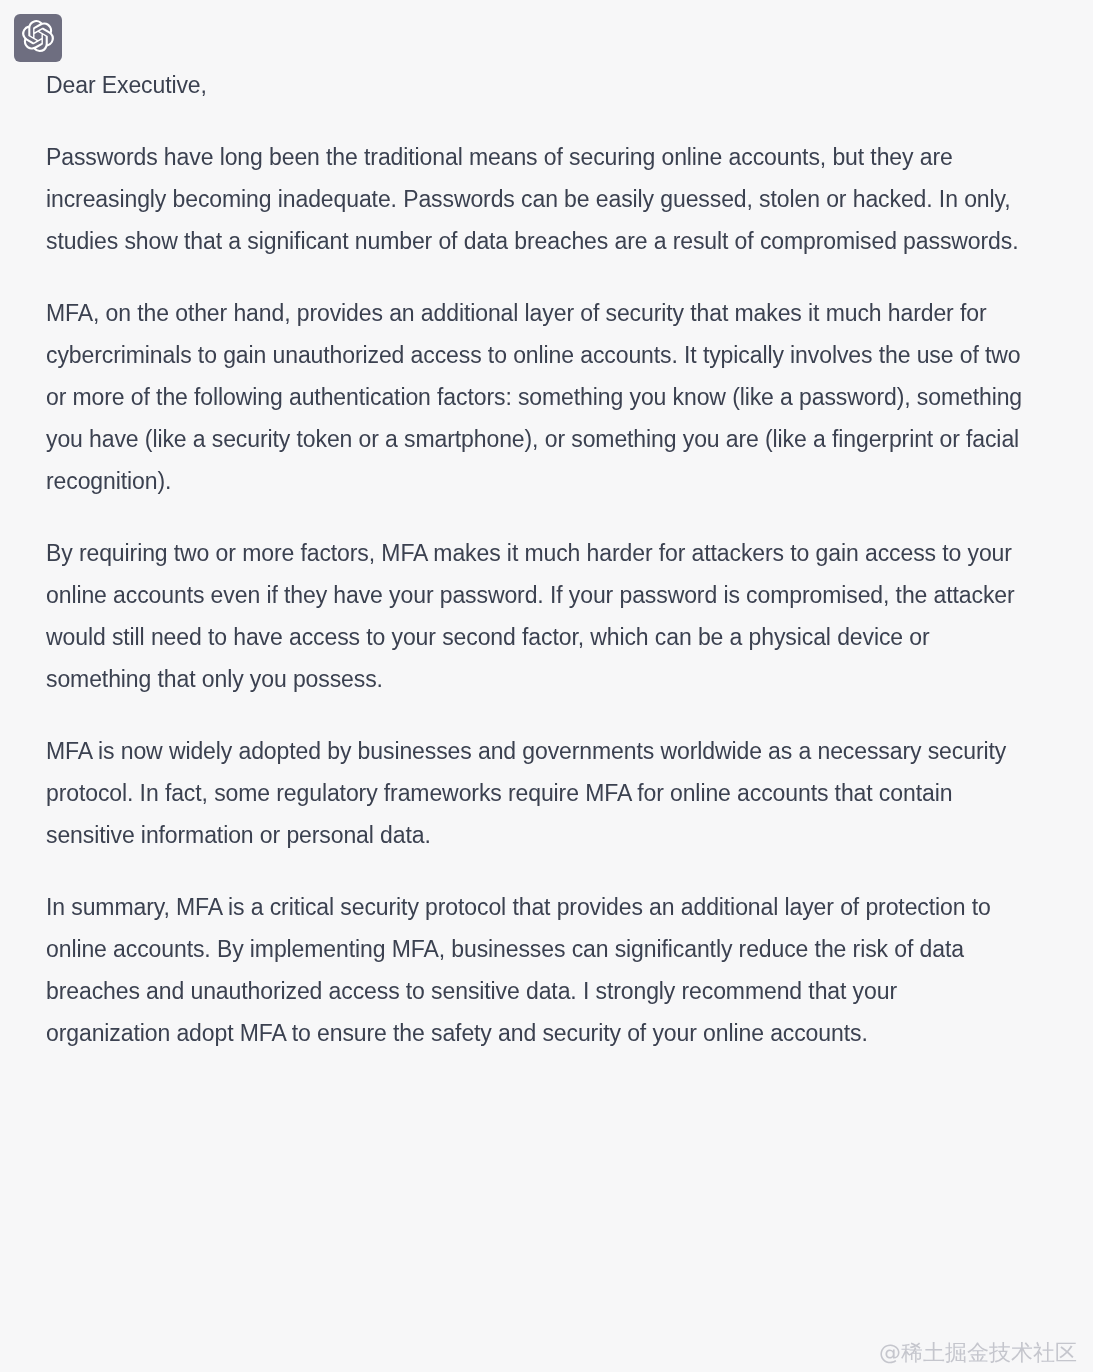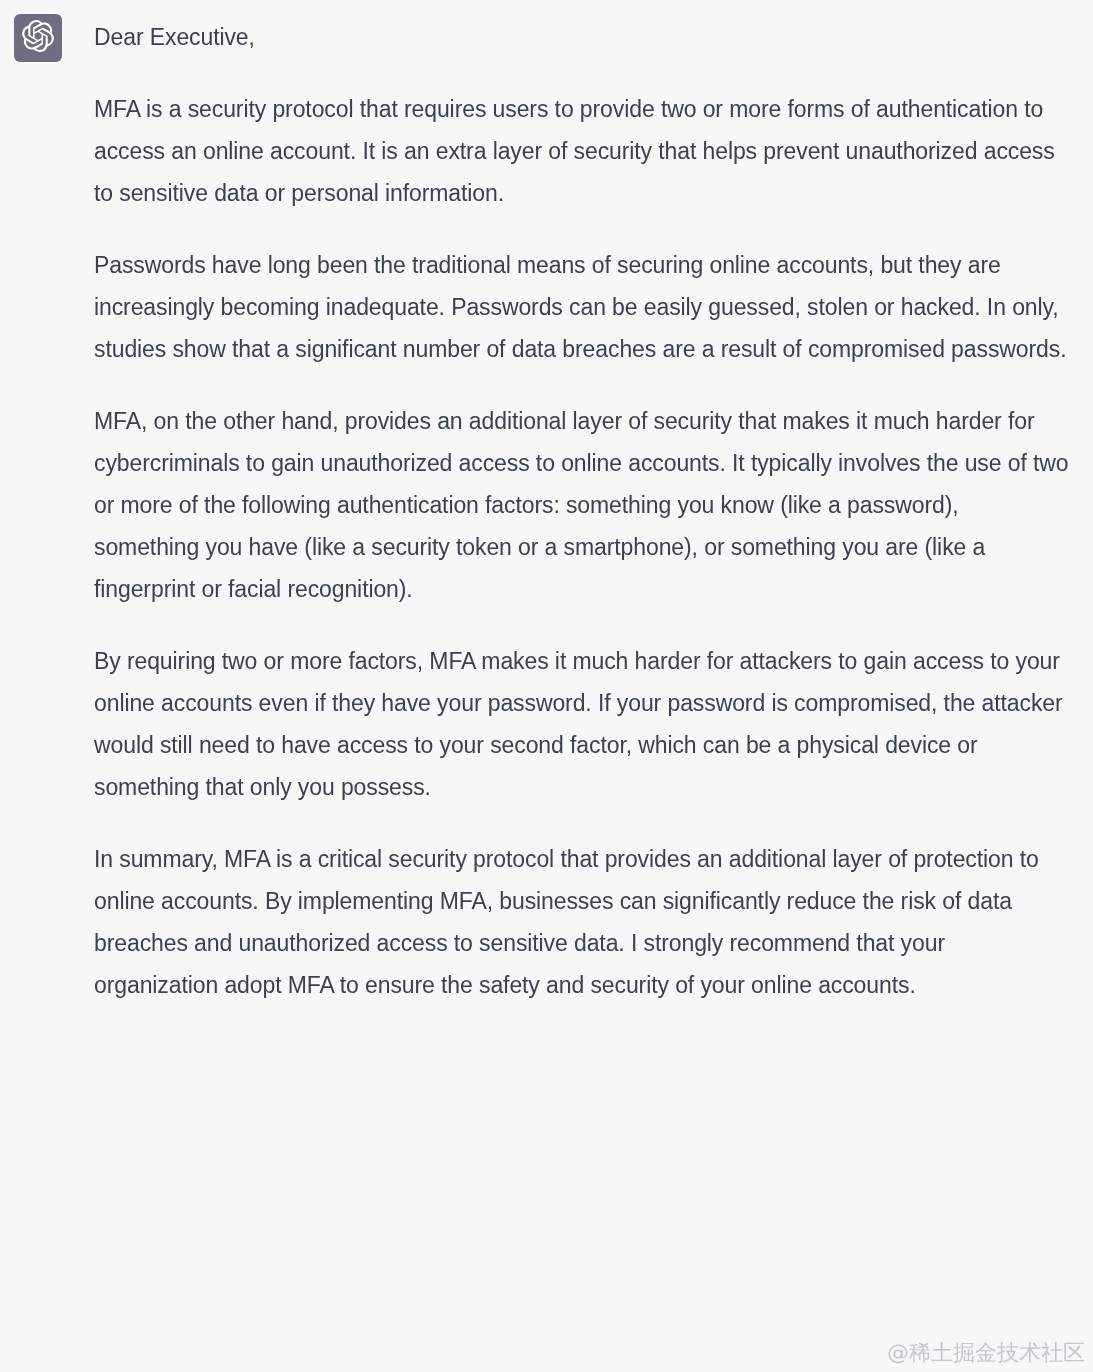"Dear Executive," .message { flex-direction: none -> column }
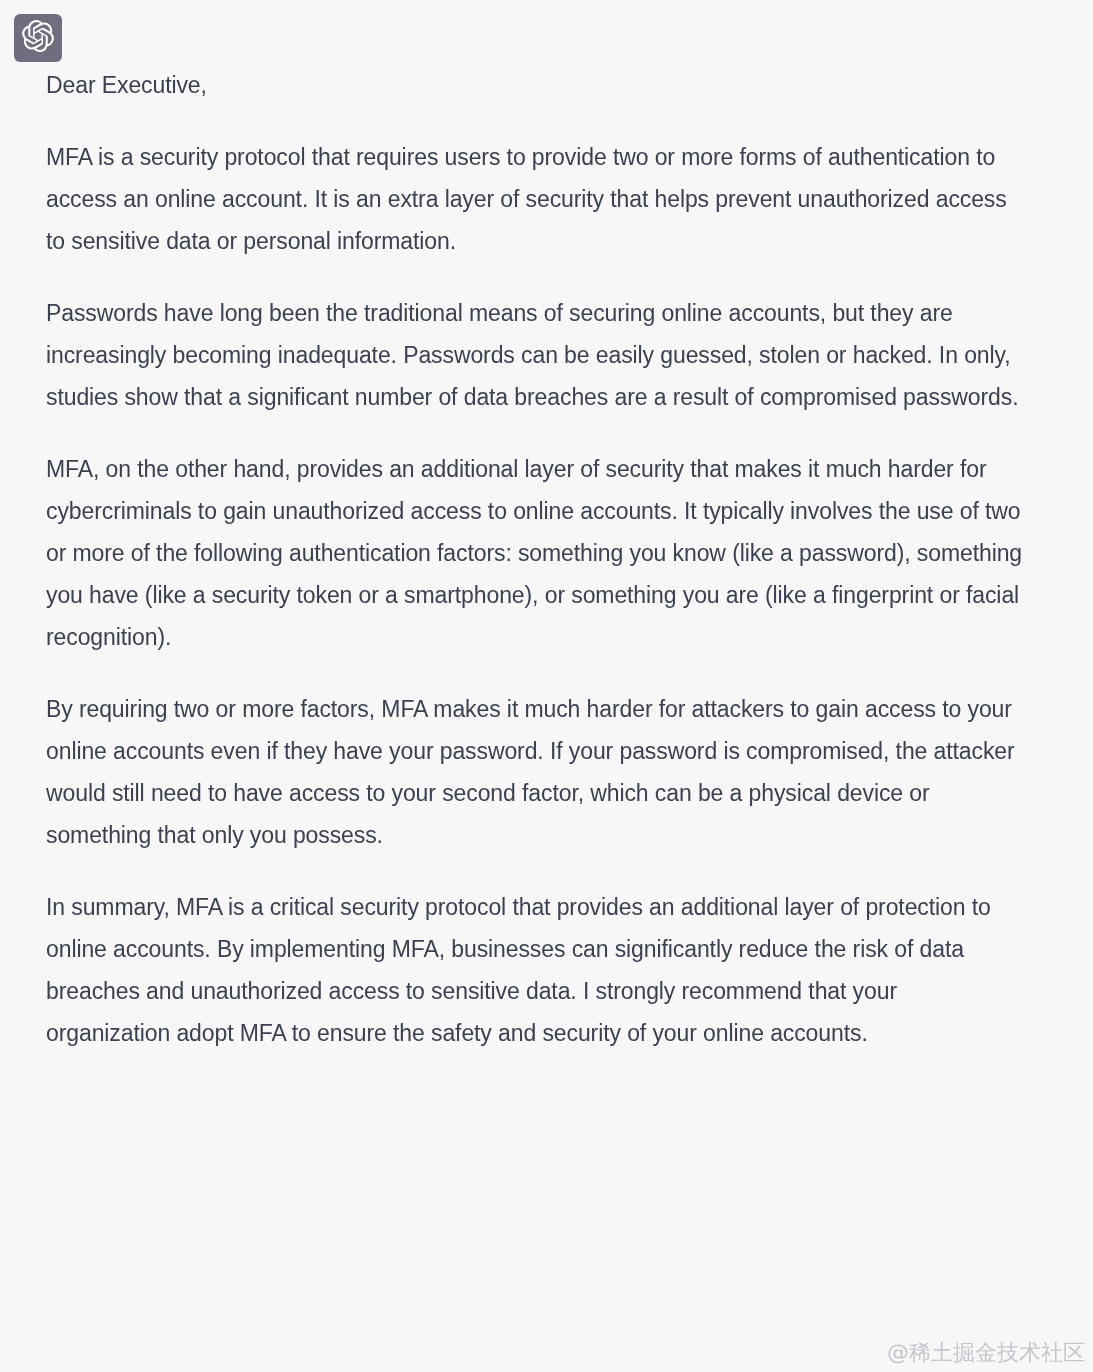"MFA is a security protocol" p { html: <p>MFA is a security protocol that requires users to provide two or more forms of authentication to access an online account. It is an extra layer of security that helps prevent unauthorized access to sensitive data or personal information.</p> -> none }
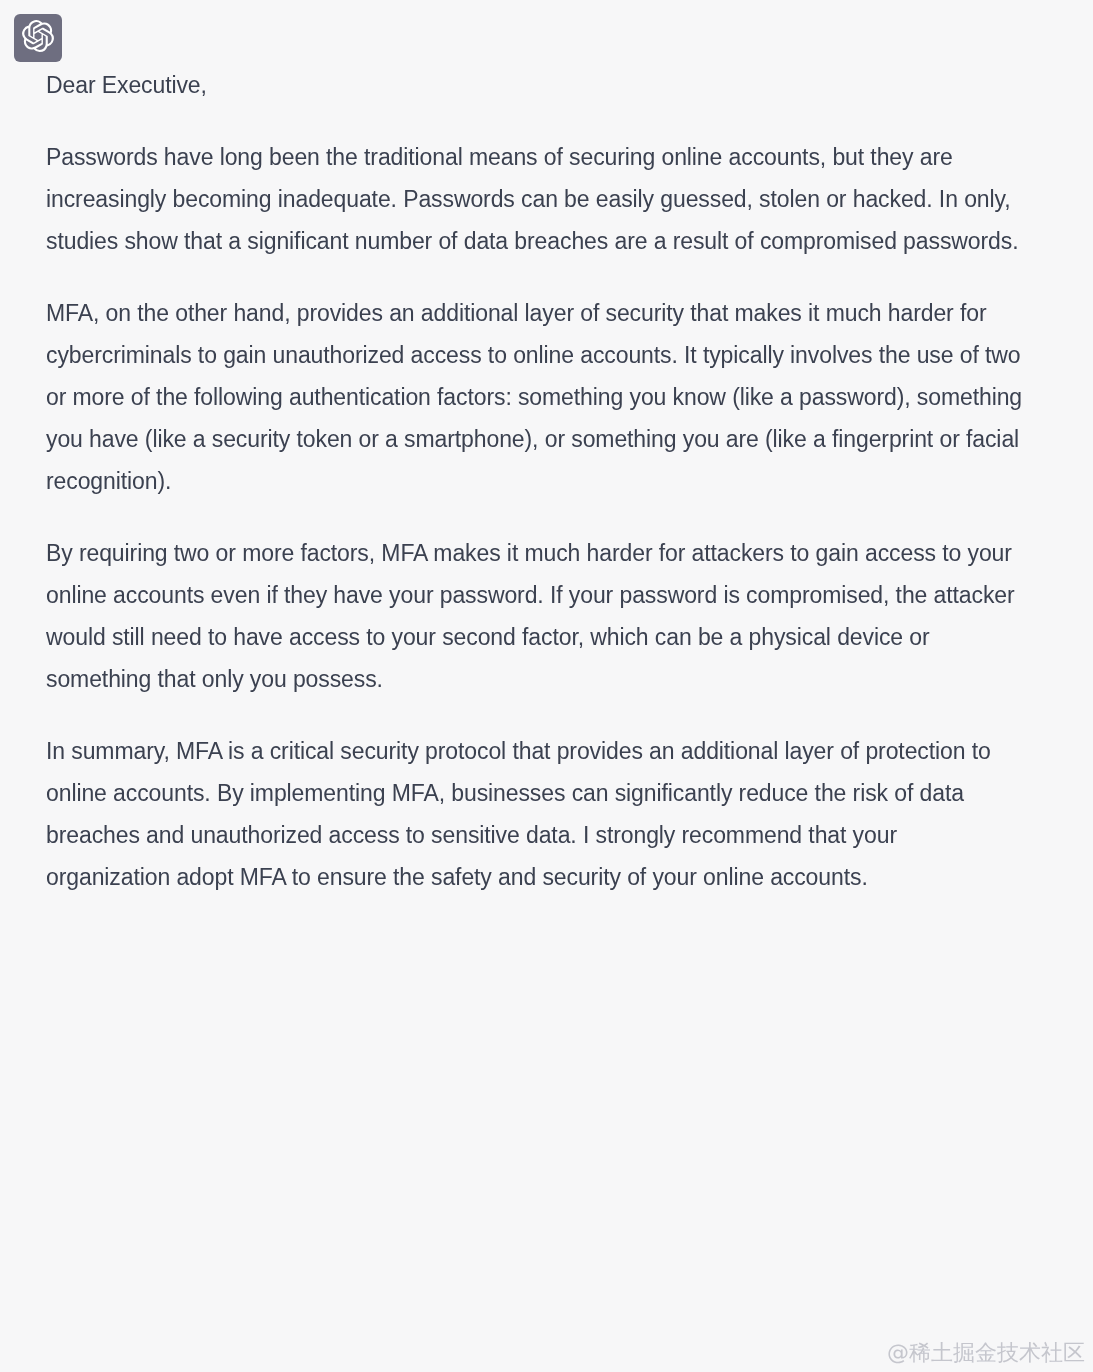"MFA is now widely adopted" p { html: none -> <p>MFA is now widely adopted by businesses and governments worldwide as a necessary security protocol. In fact, some regulatory frameworks require MFA for online accounts that contain sensitive information or personal data.</p> }
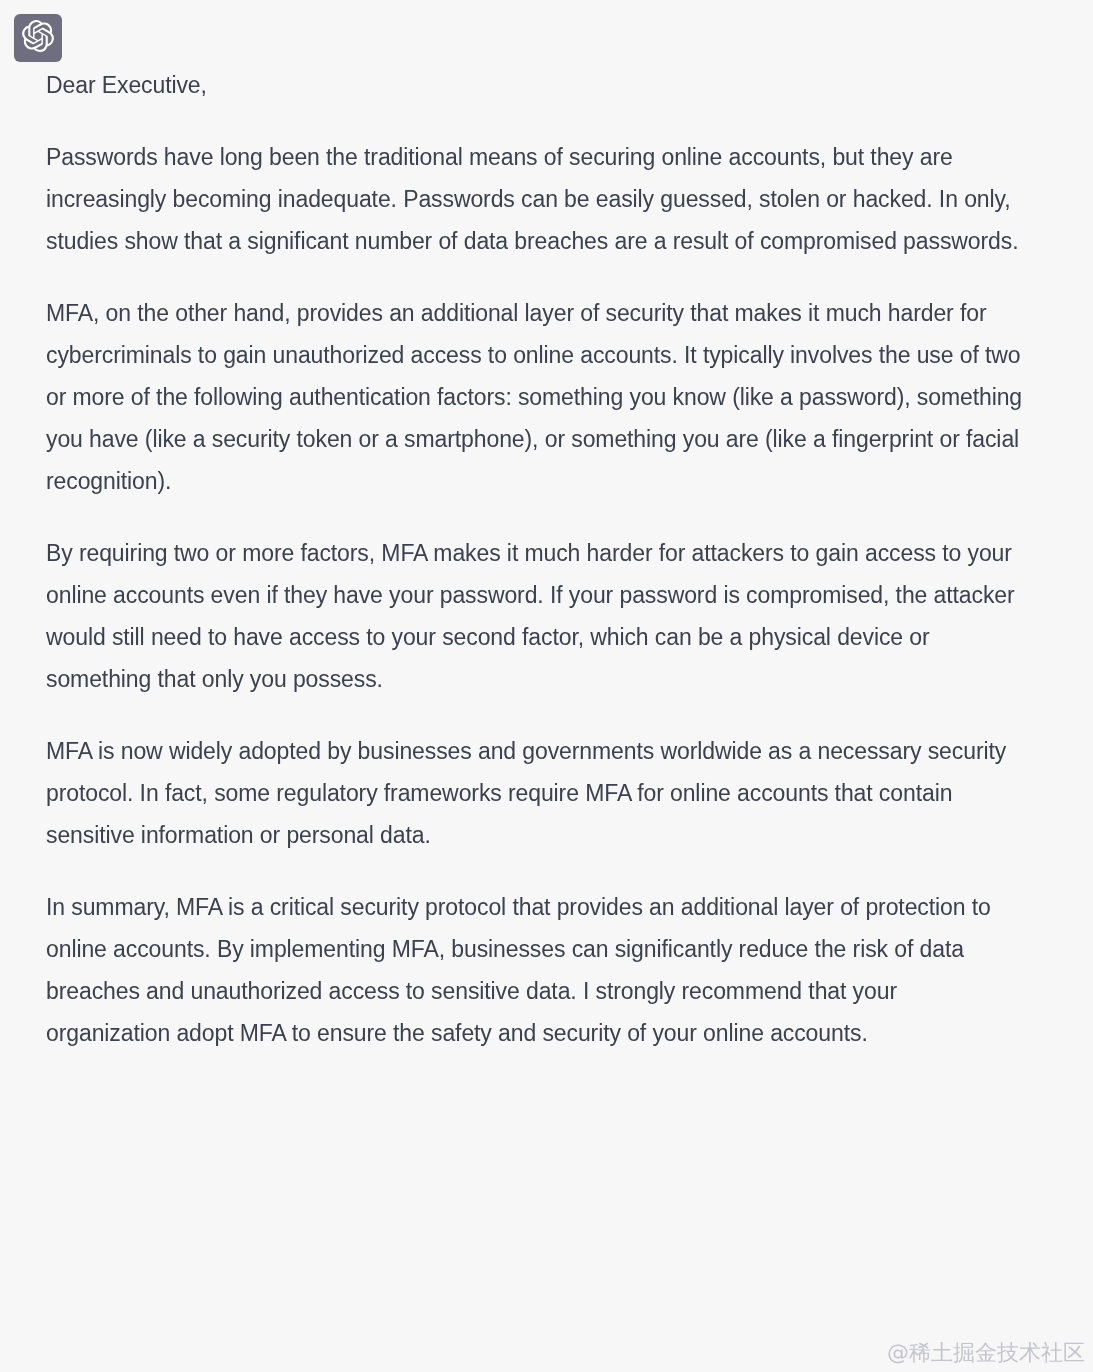"@稀土掘金技术社区" .watermark { right: 8px -> 16px }
